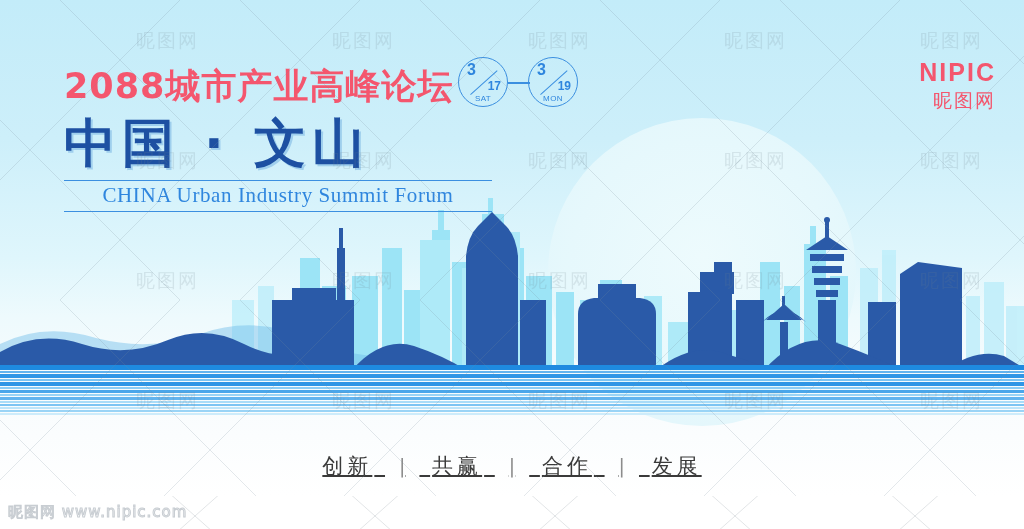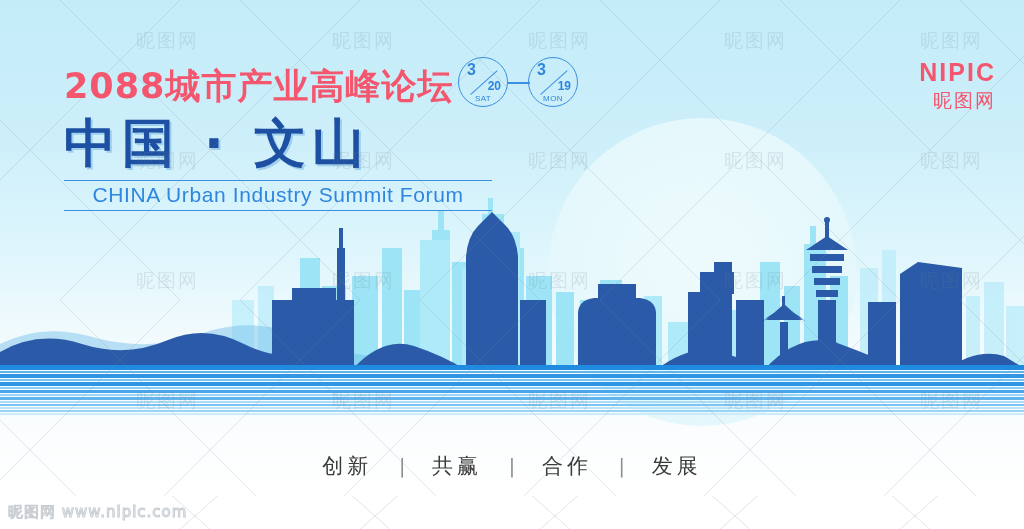"20" div.dd { text: 20 -> 17 }
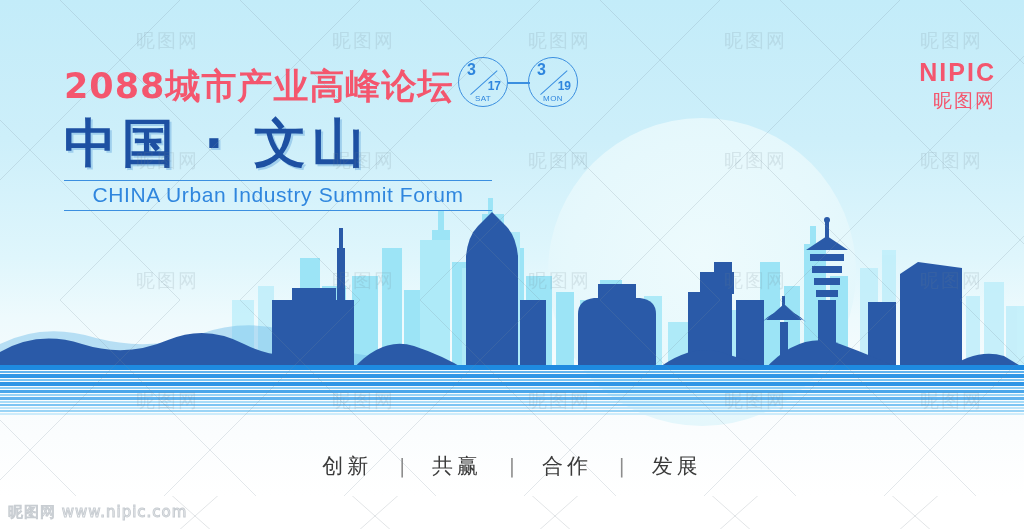"CHINA Urban Industry Summit Forum" .subtitle { font-family: Liberation Sans, sans-serif -> Liberation Serif, serif }
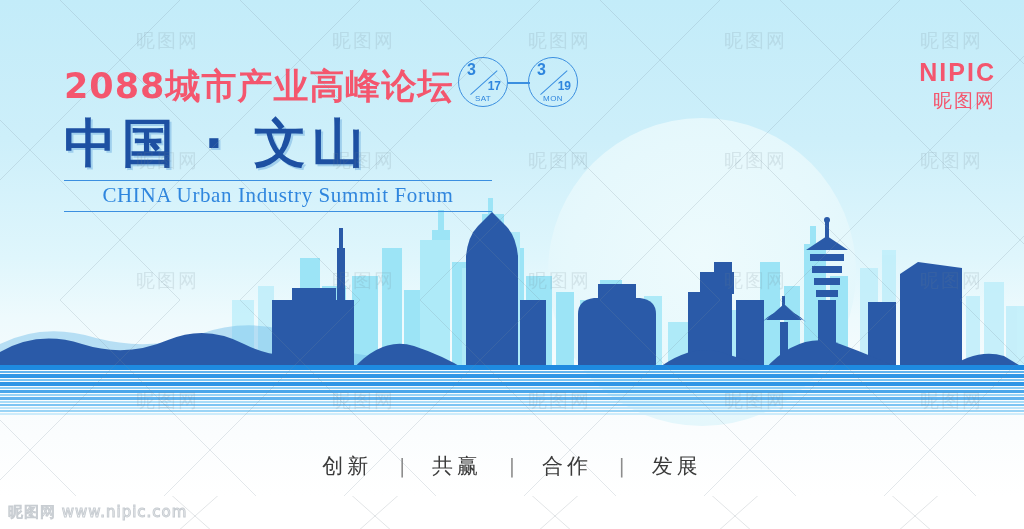"创新 | 共赢 | 合作" .slogan { text-decoration: none -> underline }
